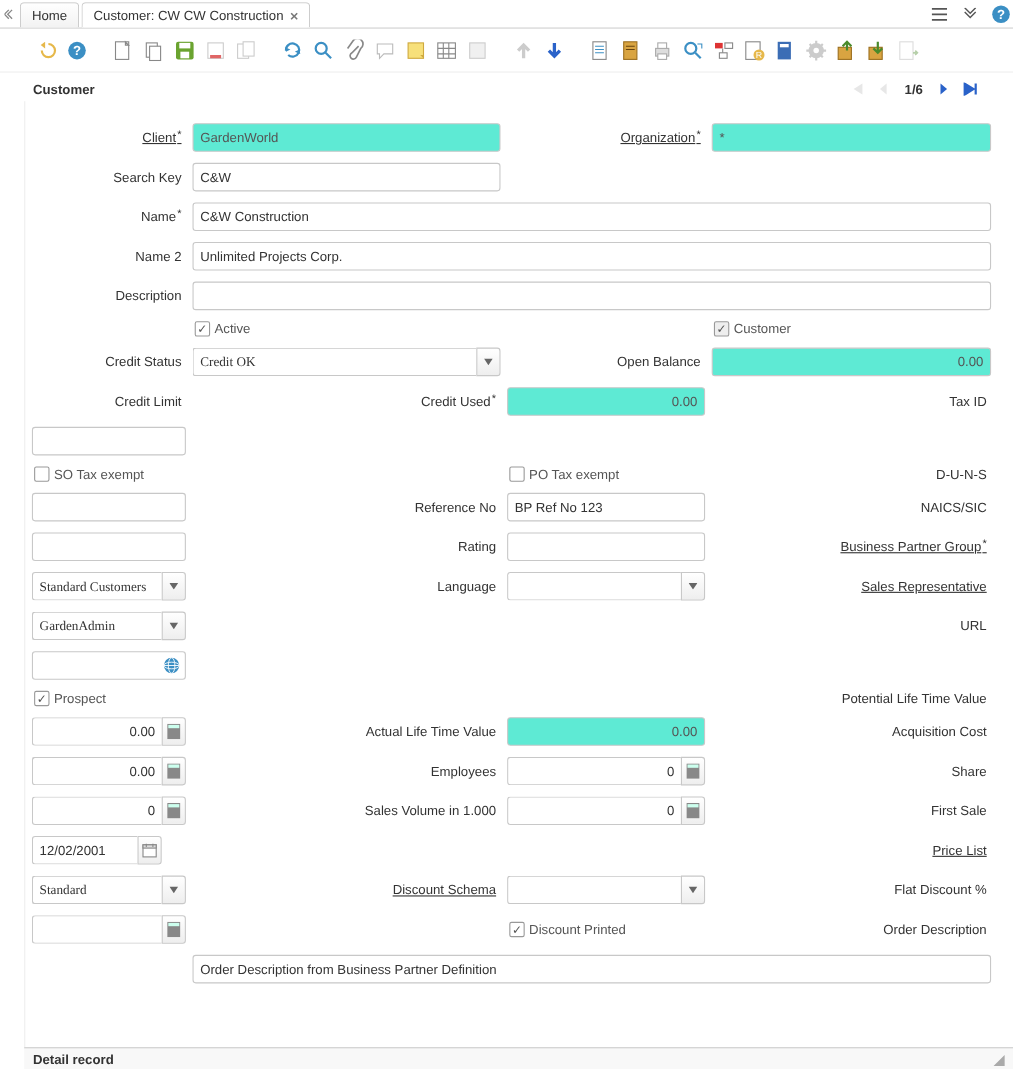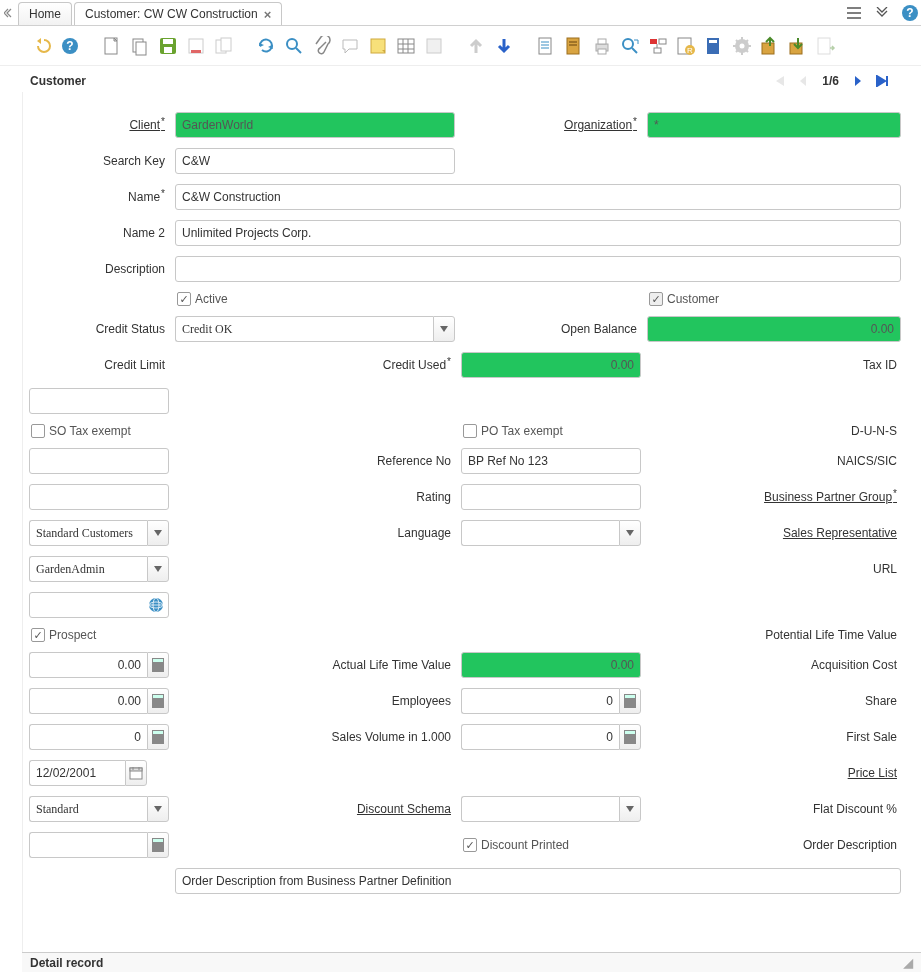"GardenWorld" .input.readonly, .num.readonly { background: #22c55e -> #5eead4 }
